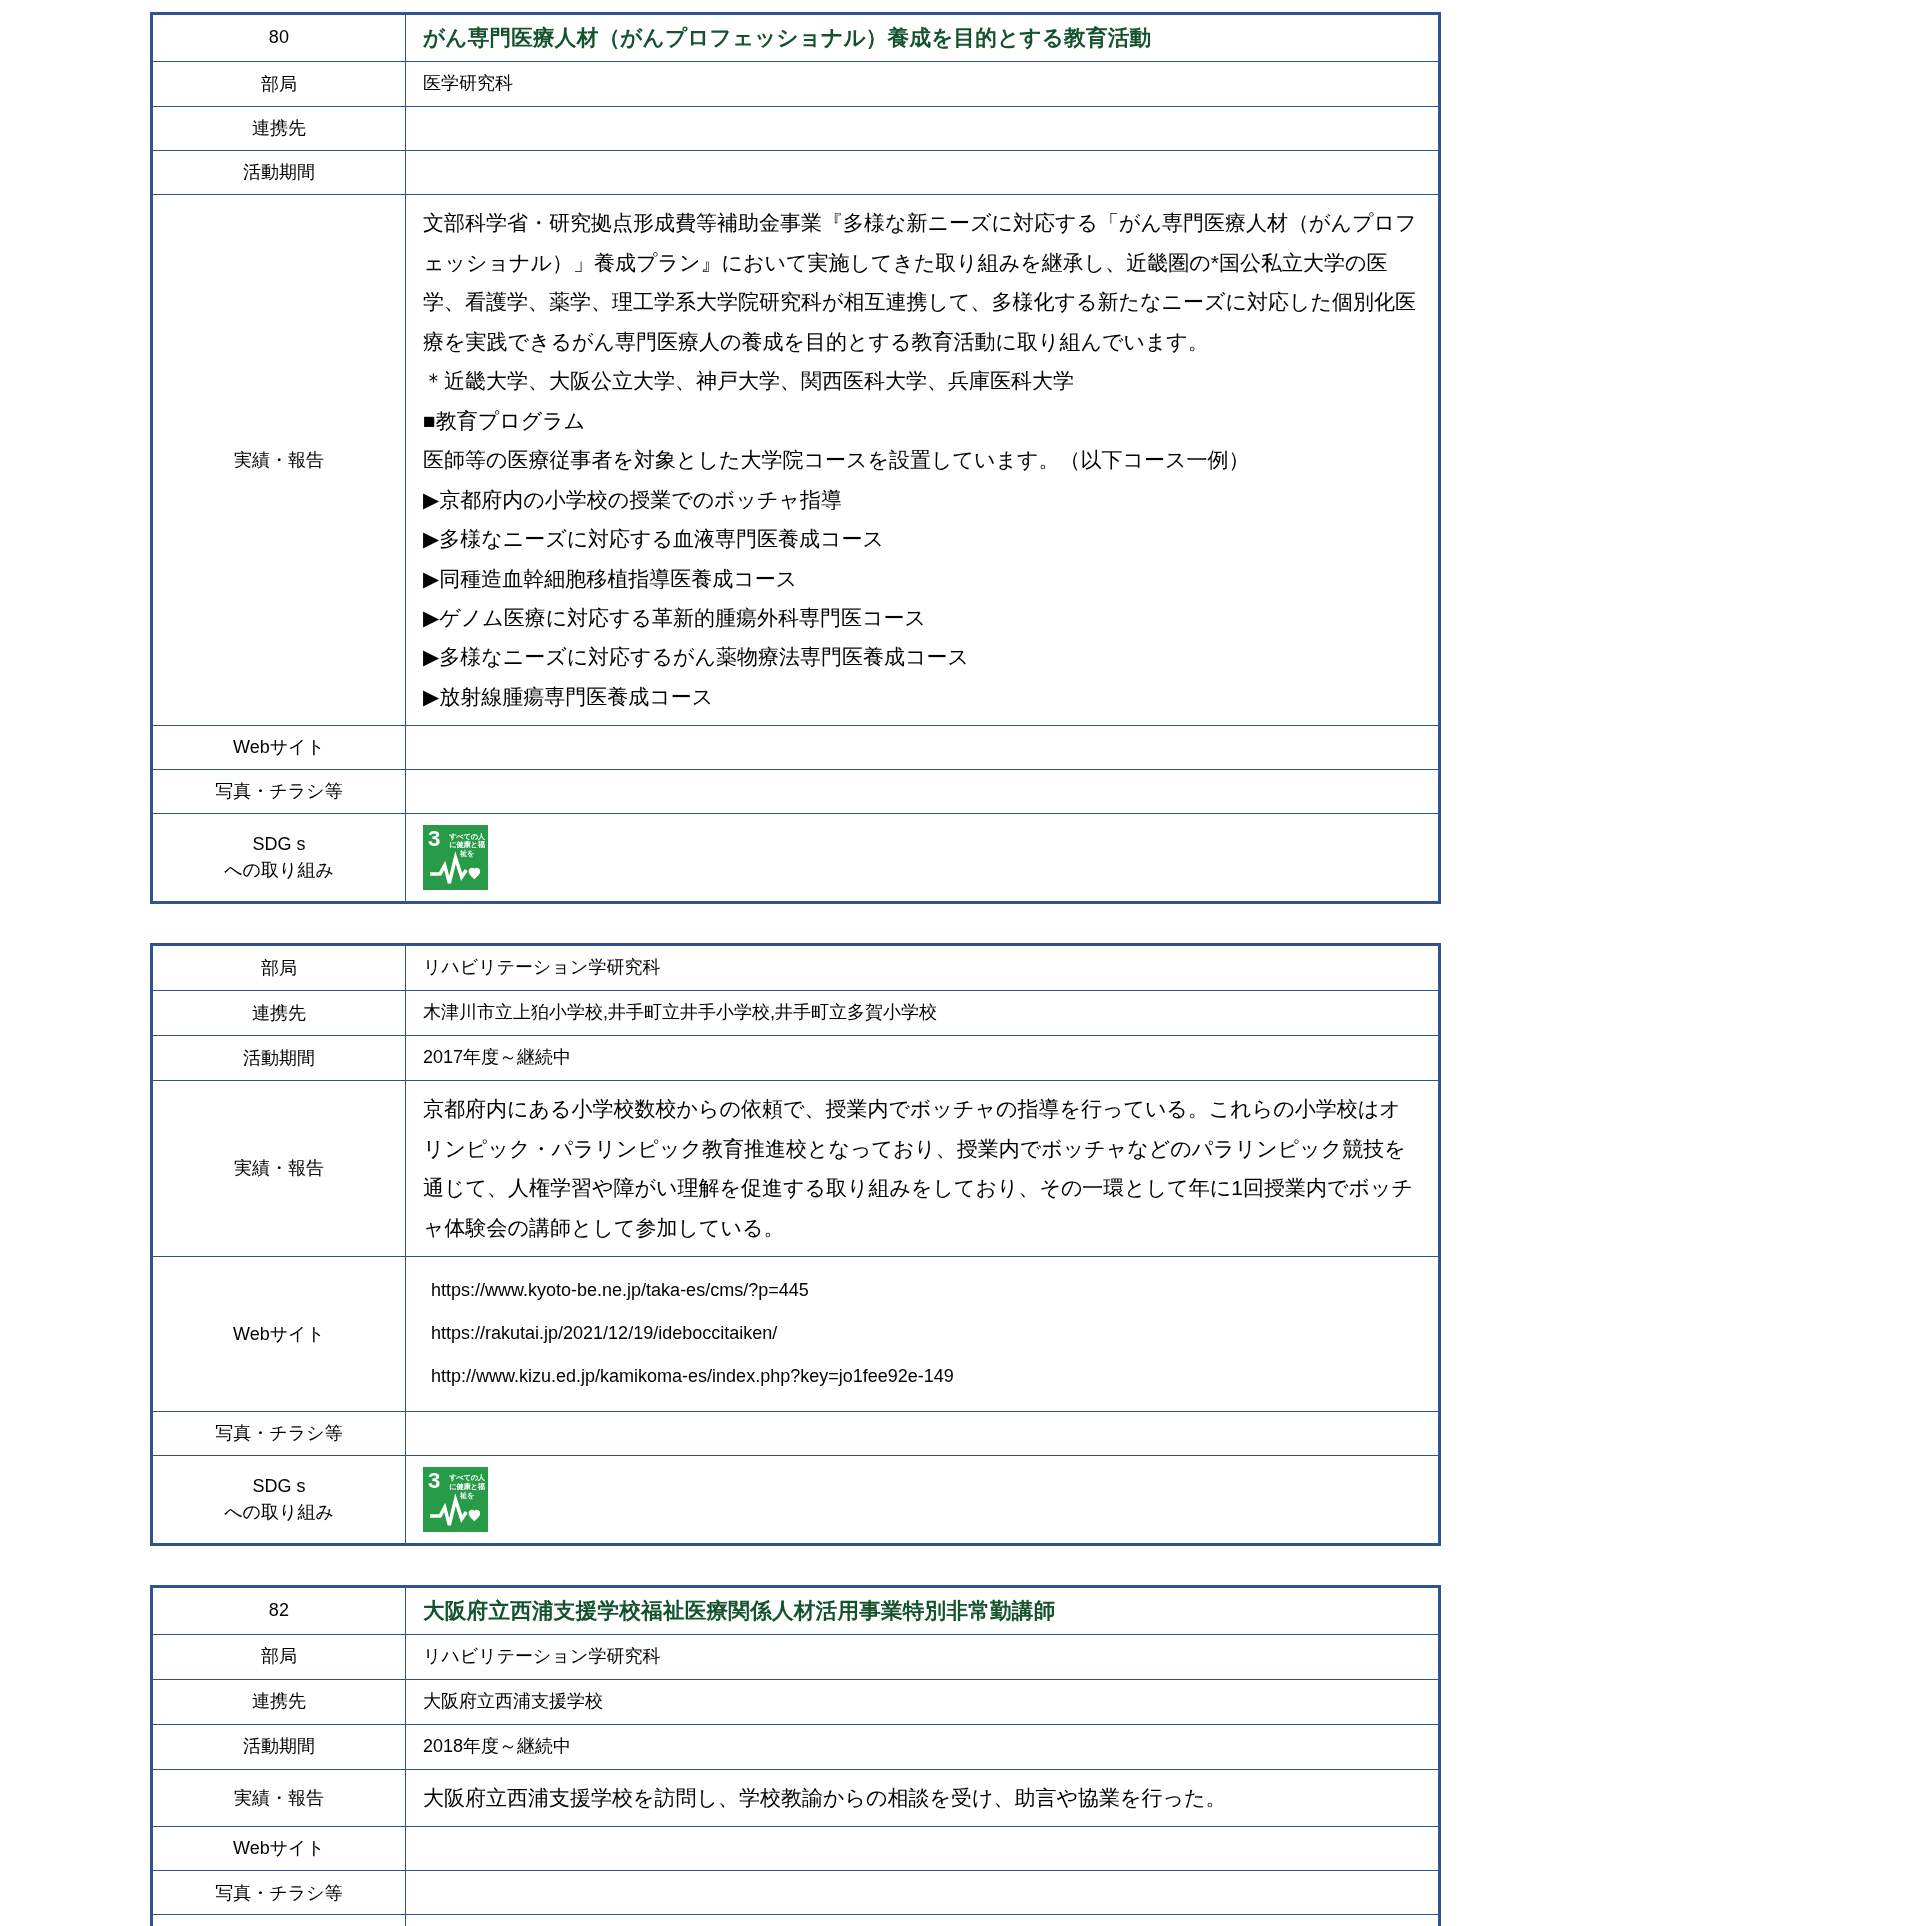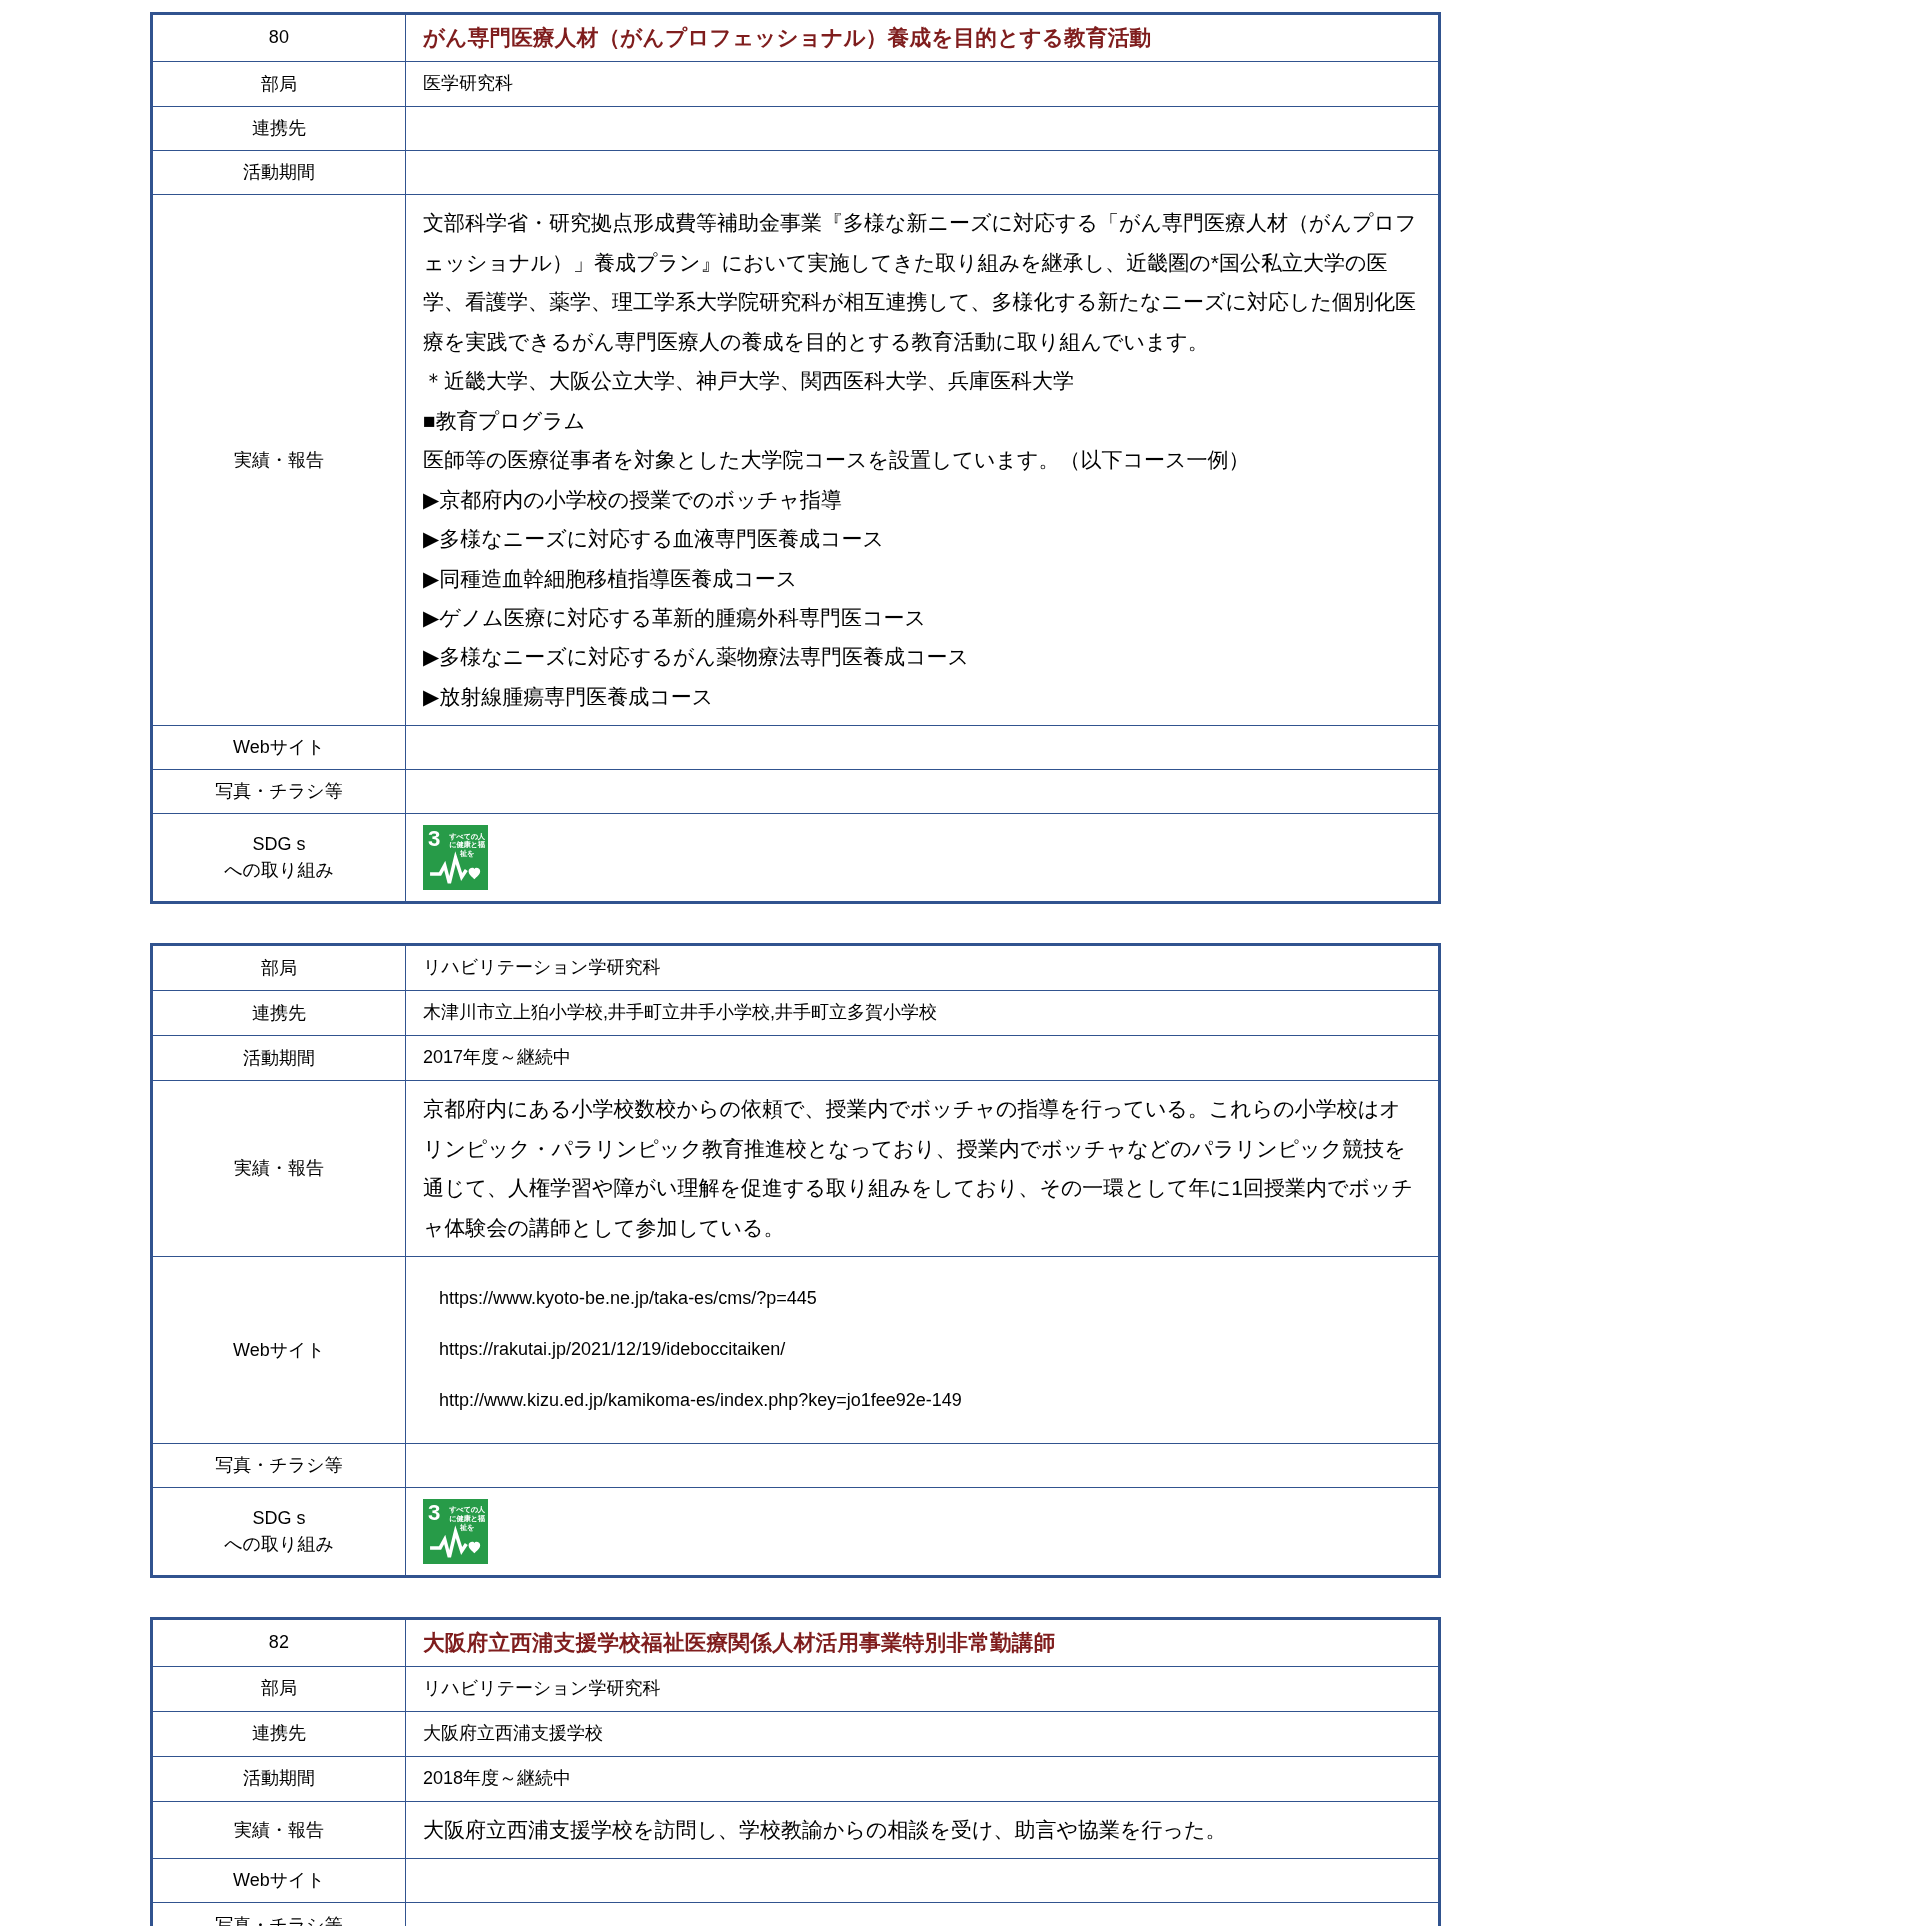"がん専門医療人材（がんプロフェッショナル）養成を目的とする教育活動" td.title-cell { color: #7f1d1d -> #14532d }
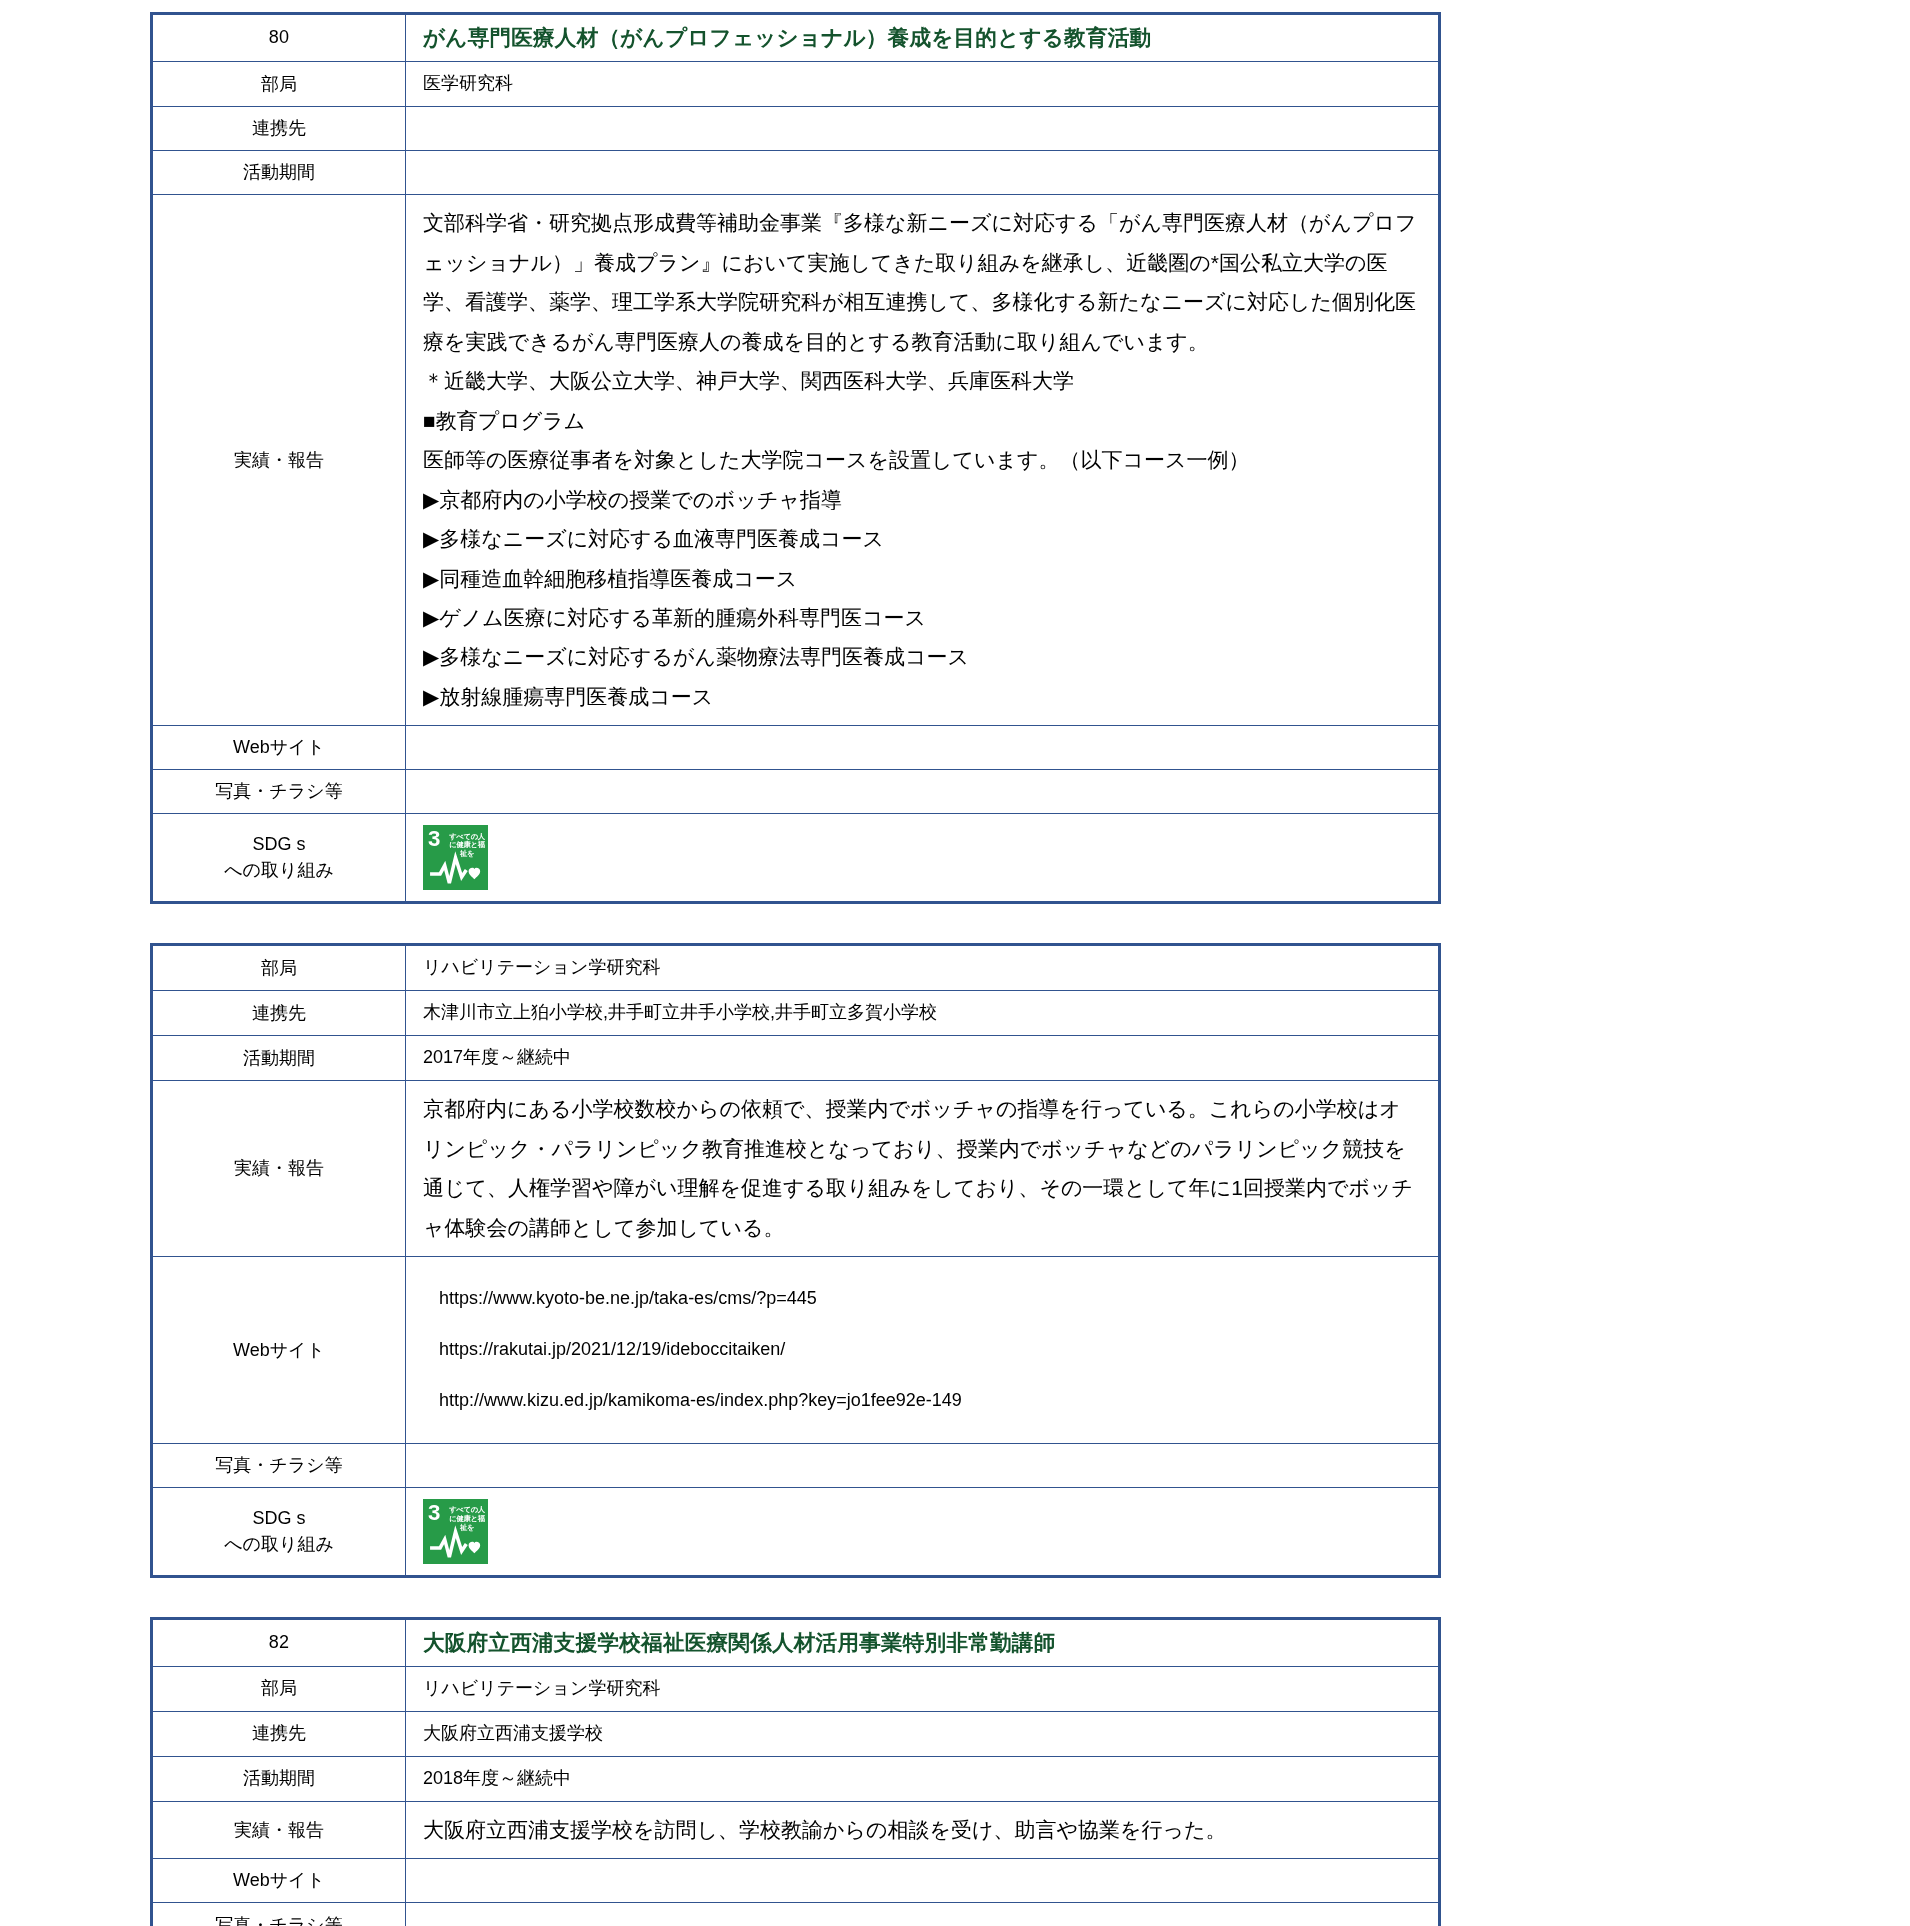"https://www.kyoto-be.ne.jp/taka-es/cms/?" .url-block p { margin: 16px -> 8px }
